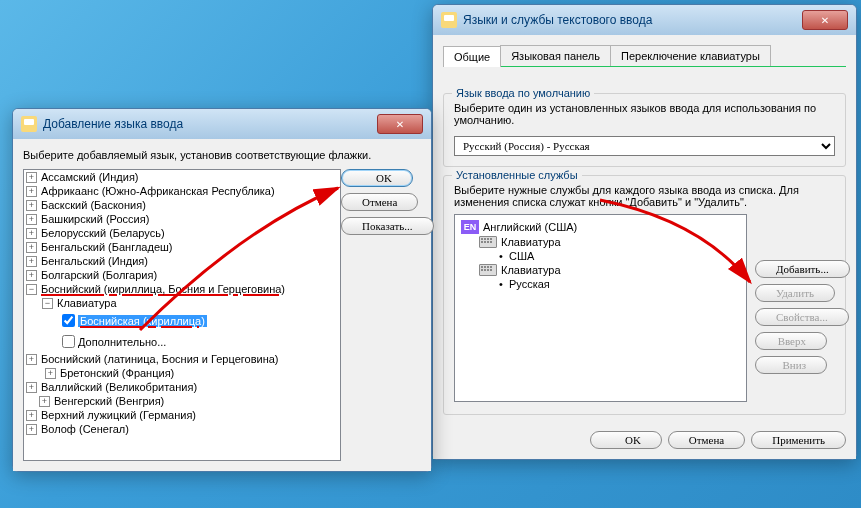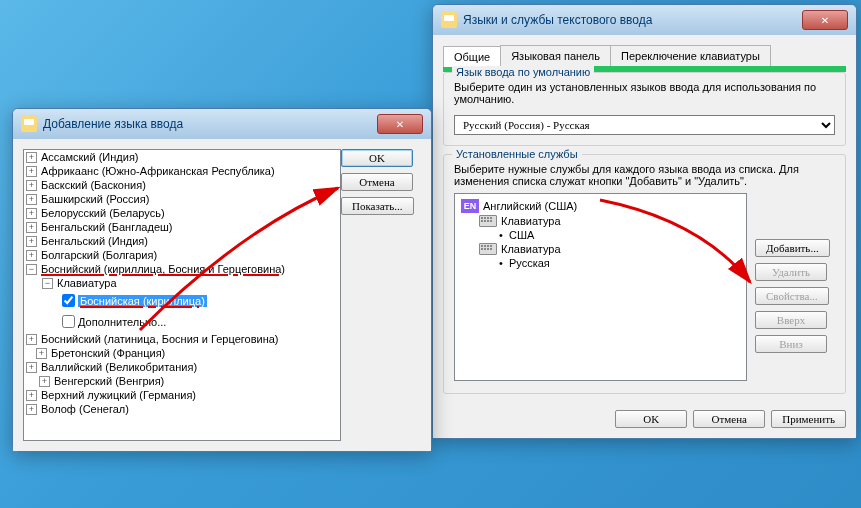"Общие" .tabs { border-bottom: 6px solid #22c55e -> 1px solid #22c55e; margin-bottom: 0 -> 26px }
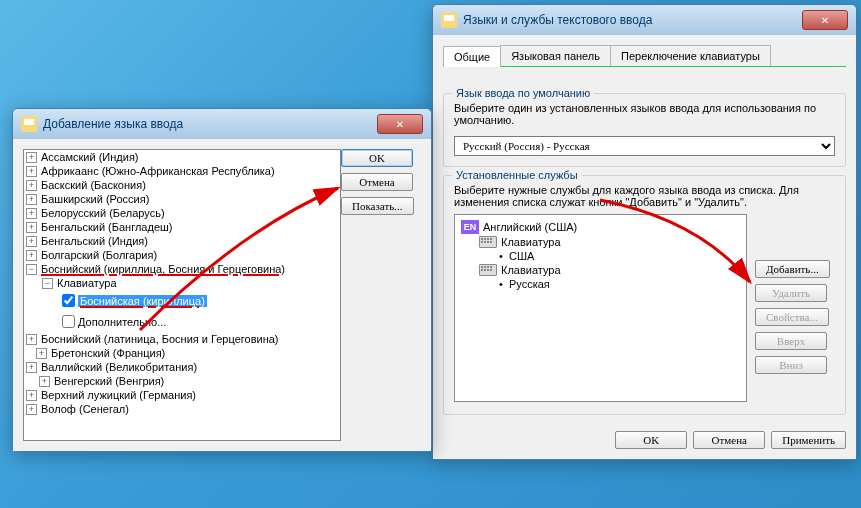"Выберите добавляемый язык, установив" div { html: none -> <div>Выберите добавляемый язык, установив соответствующие флажки.</div> }
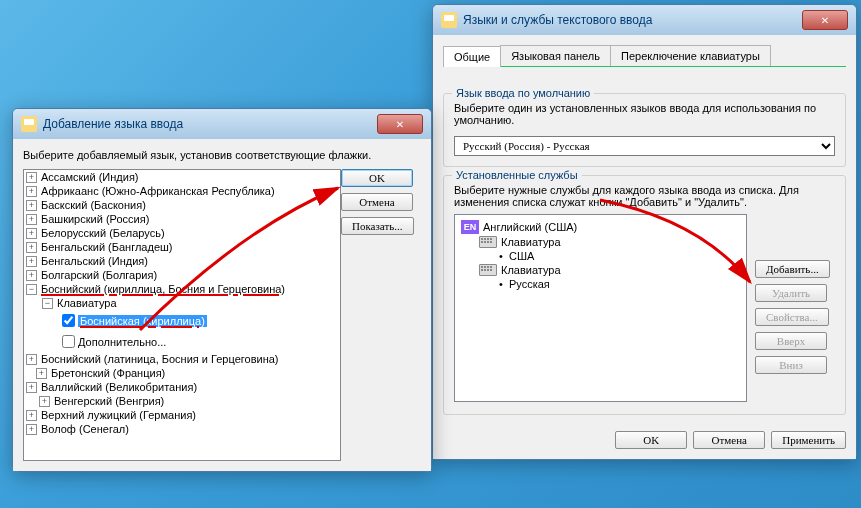"OK" .btn { border-radius: 2px -> 9px; padding: 2px 10px -> 2px 20px; text-align: center -> right }
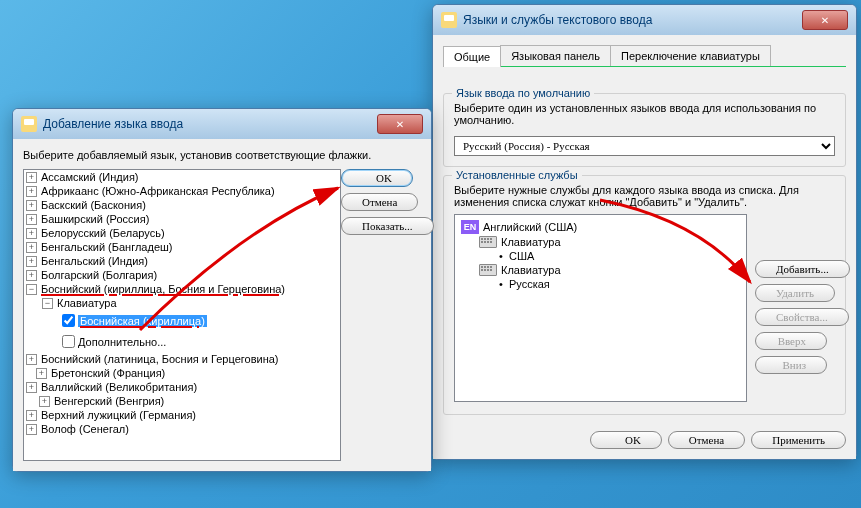"Бретонский (Франция)" div.tree-item { margin-left: none -> 19px; padding-left: 12px -> 2px }
